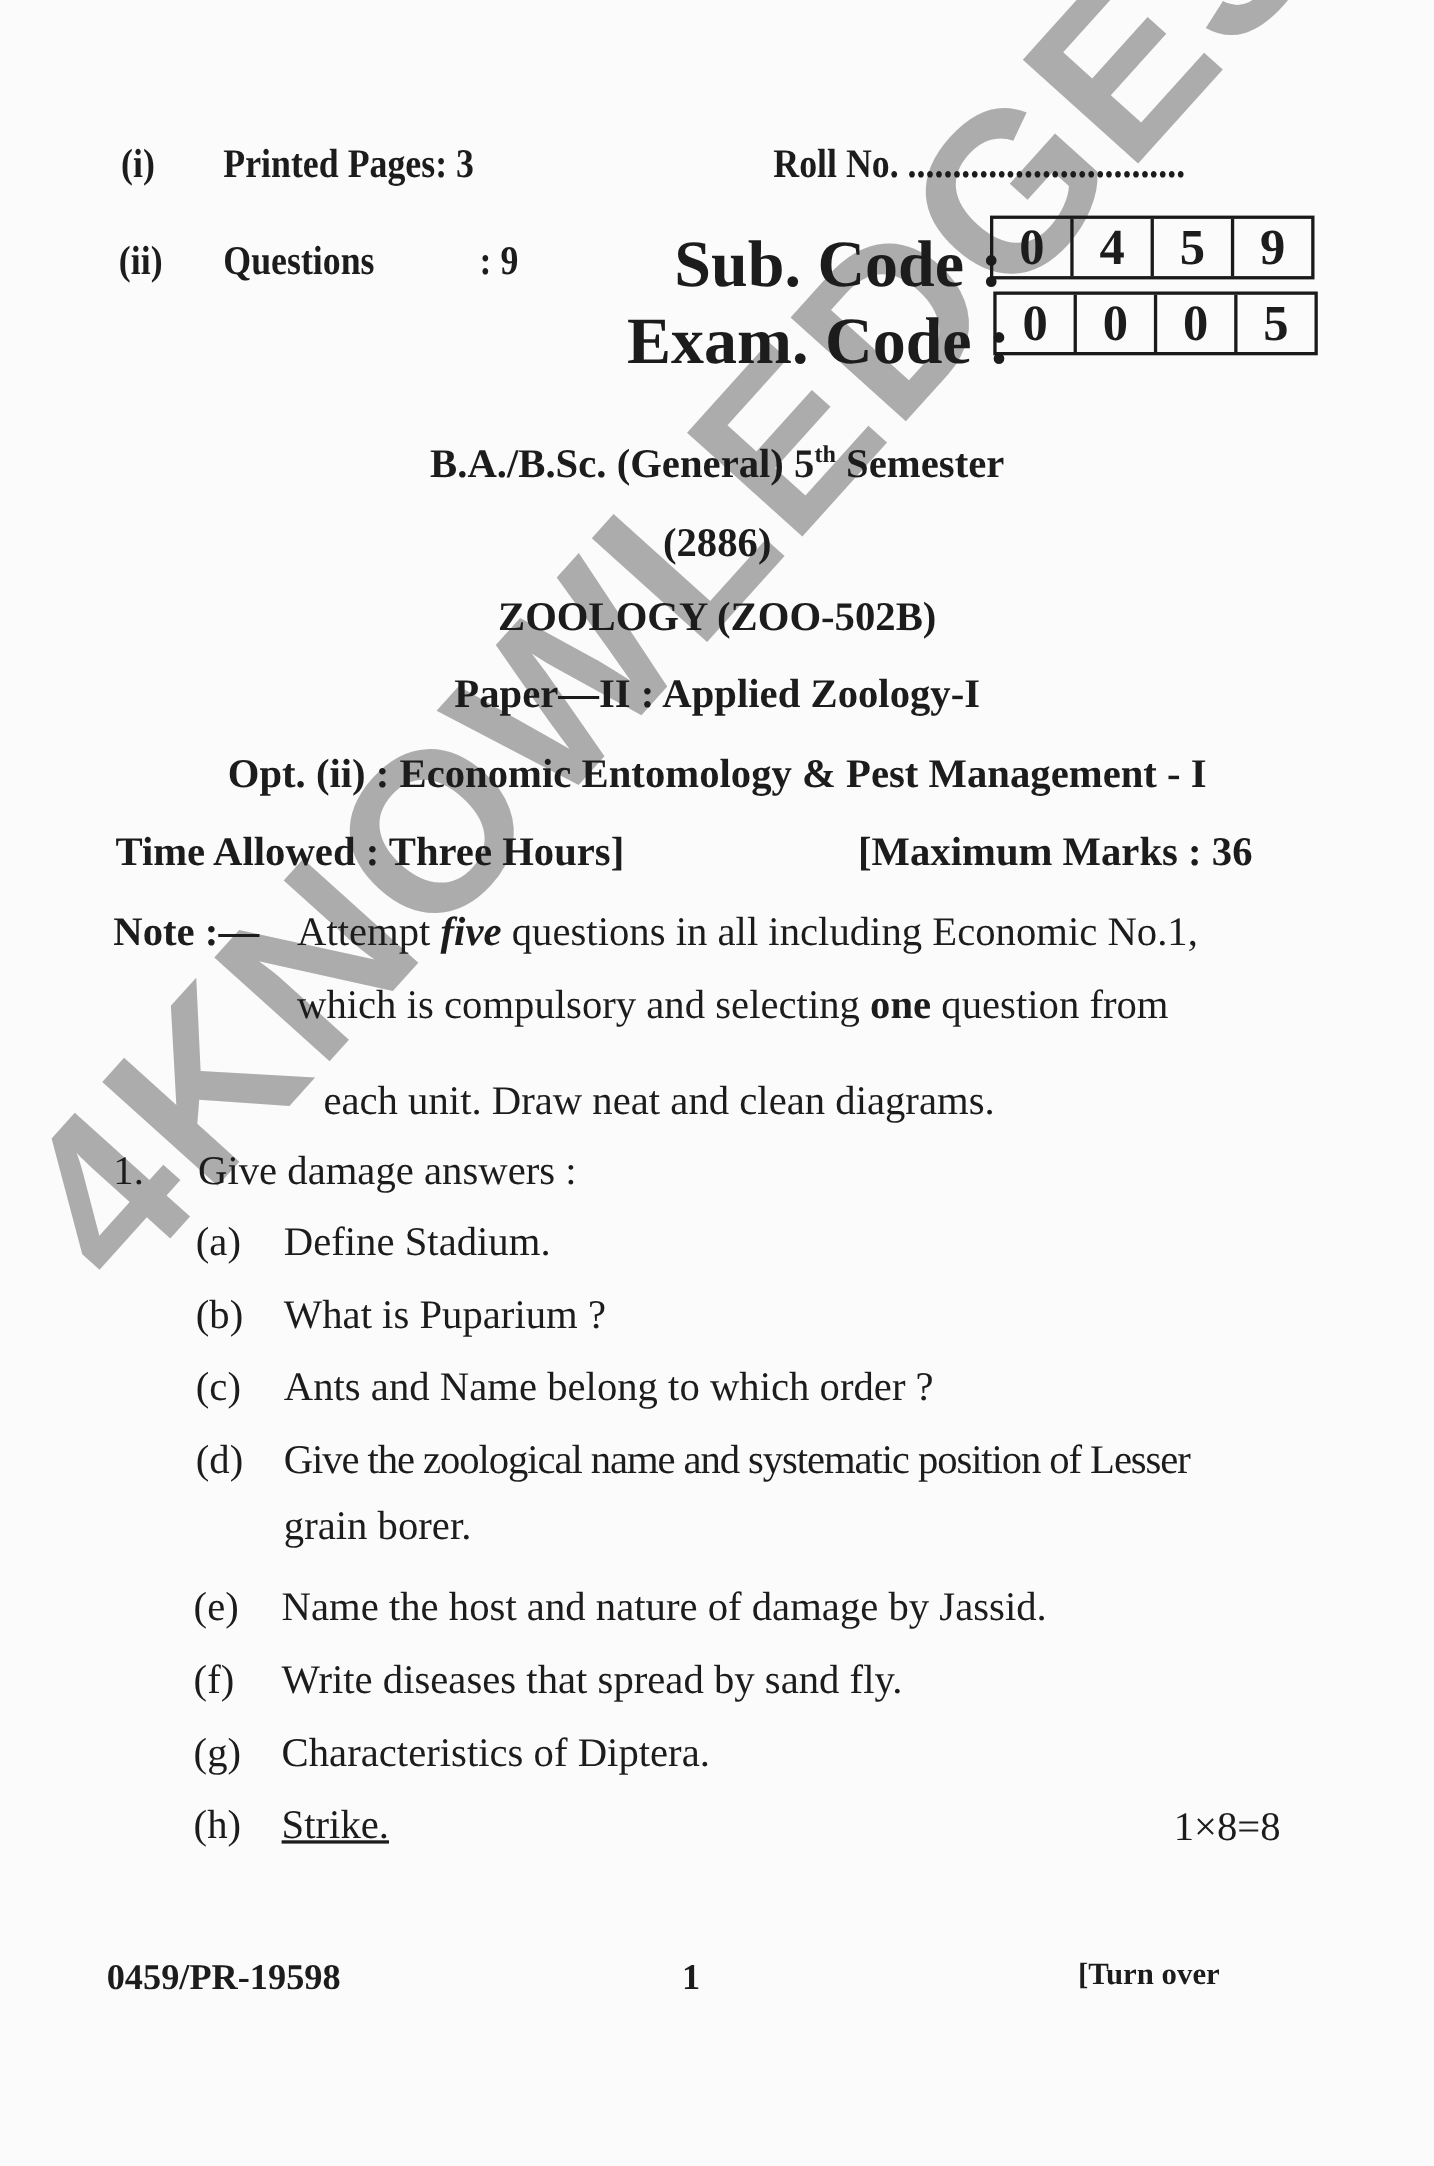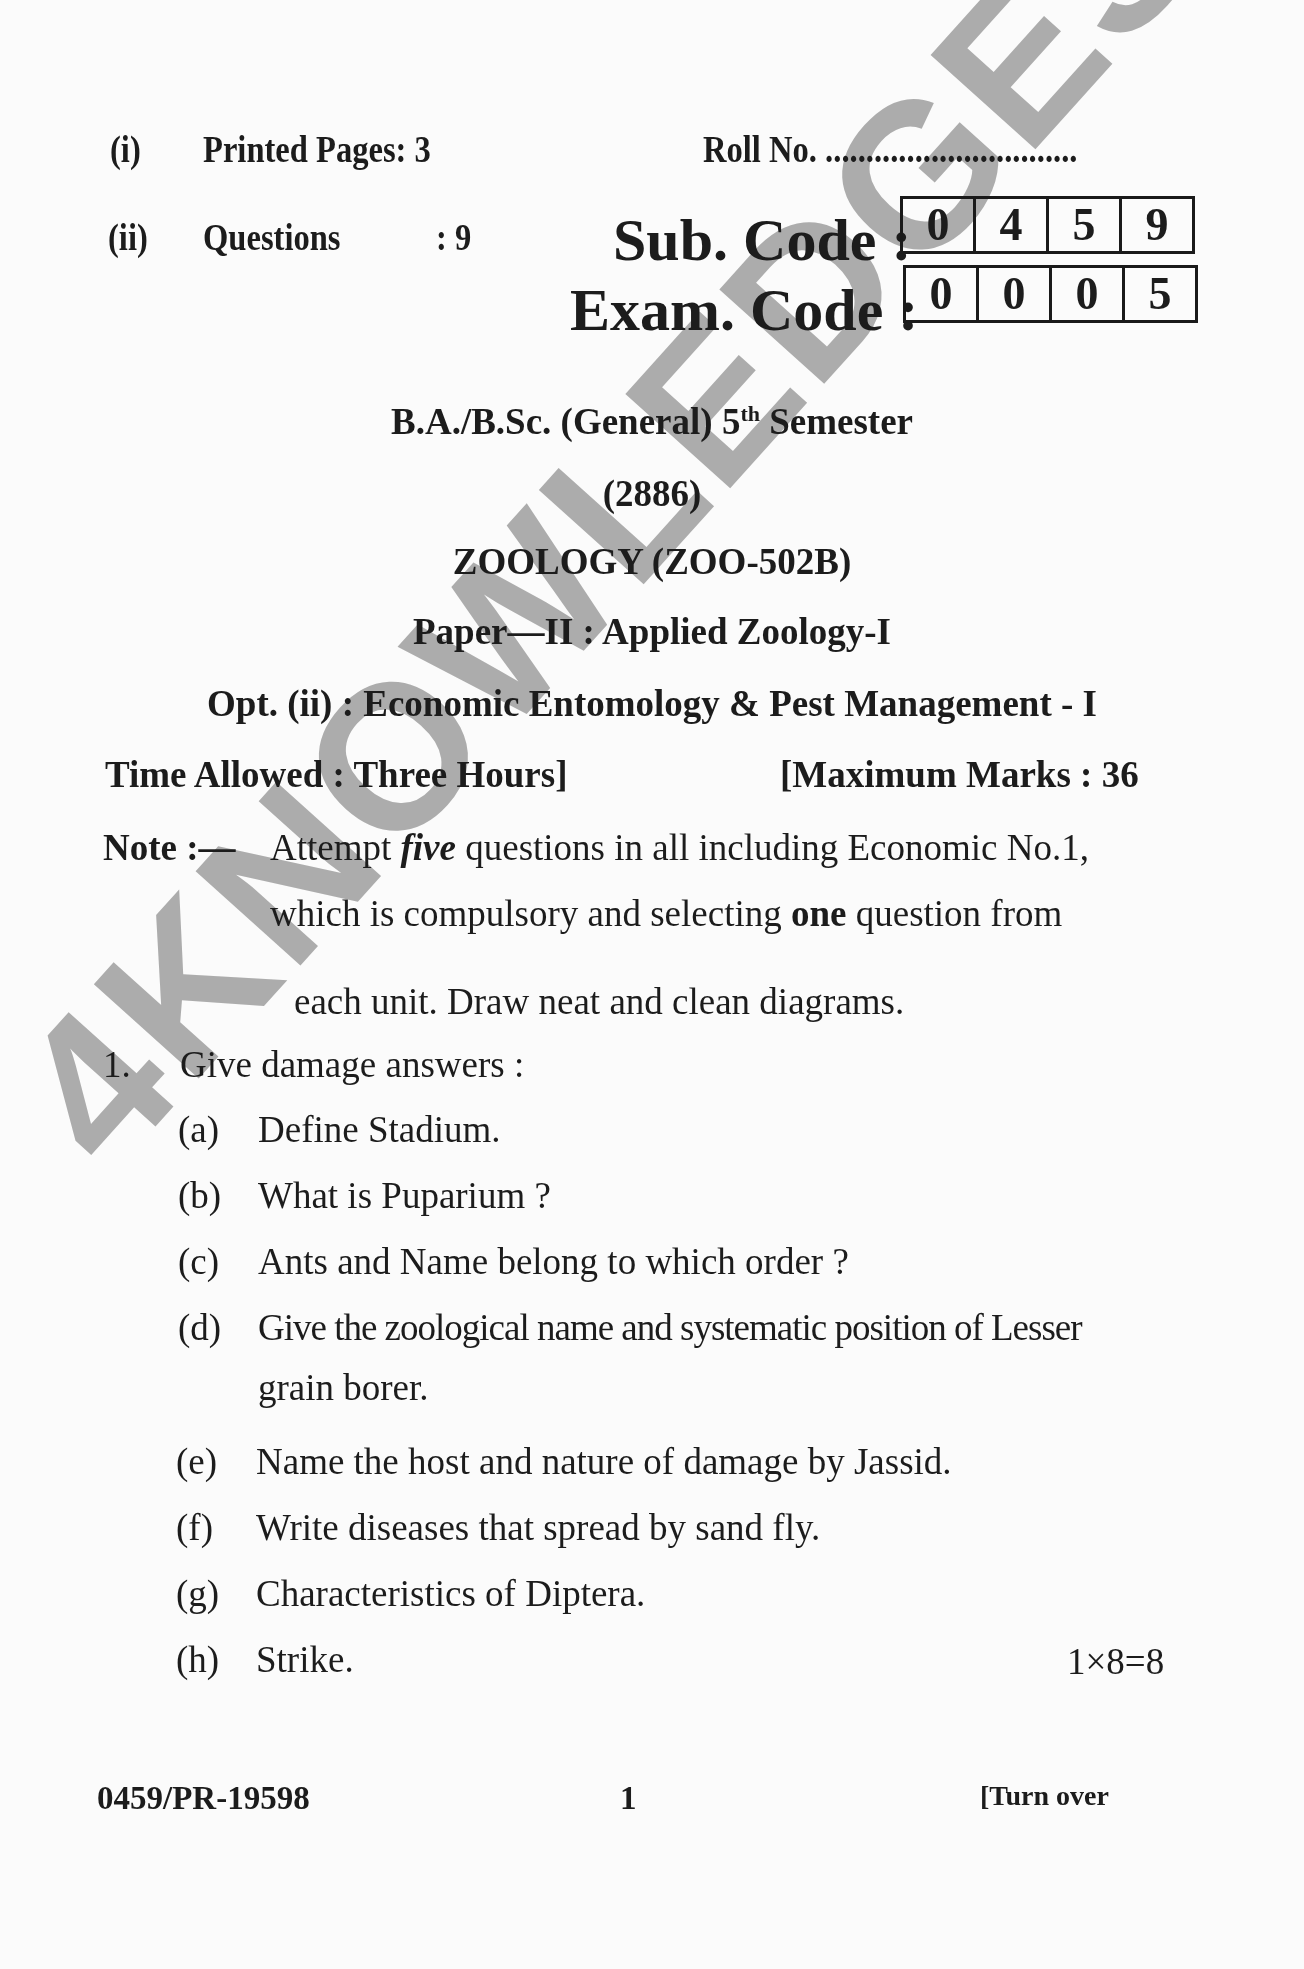"Strike." div.abs { text-decoration: none -> underline }
